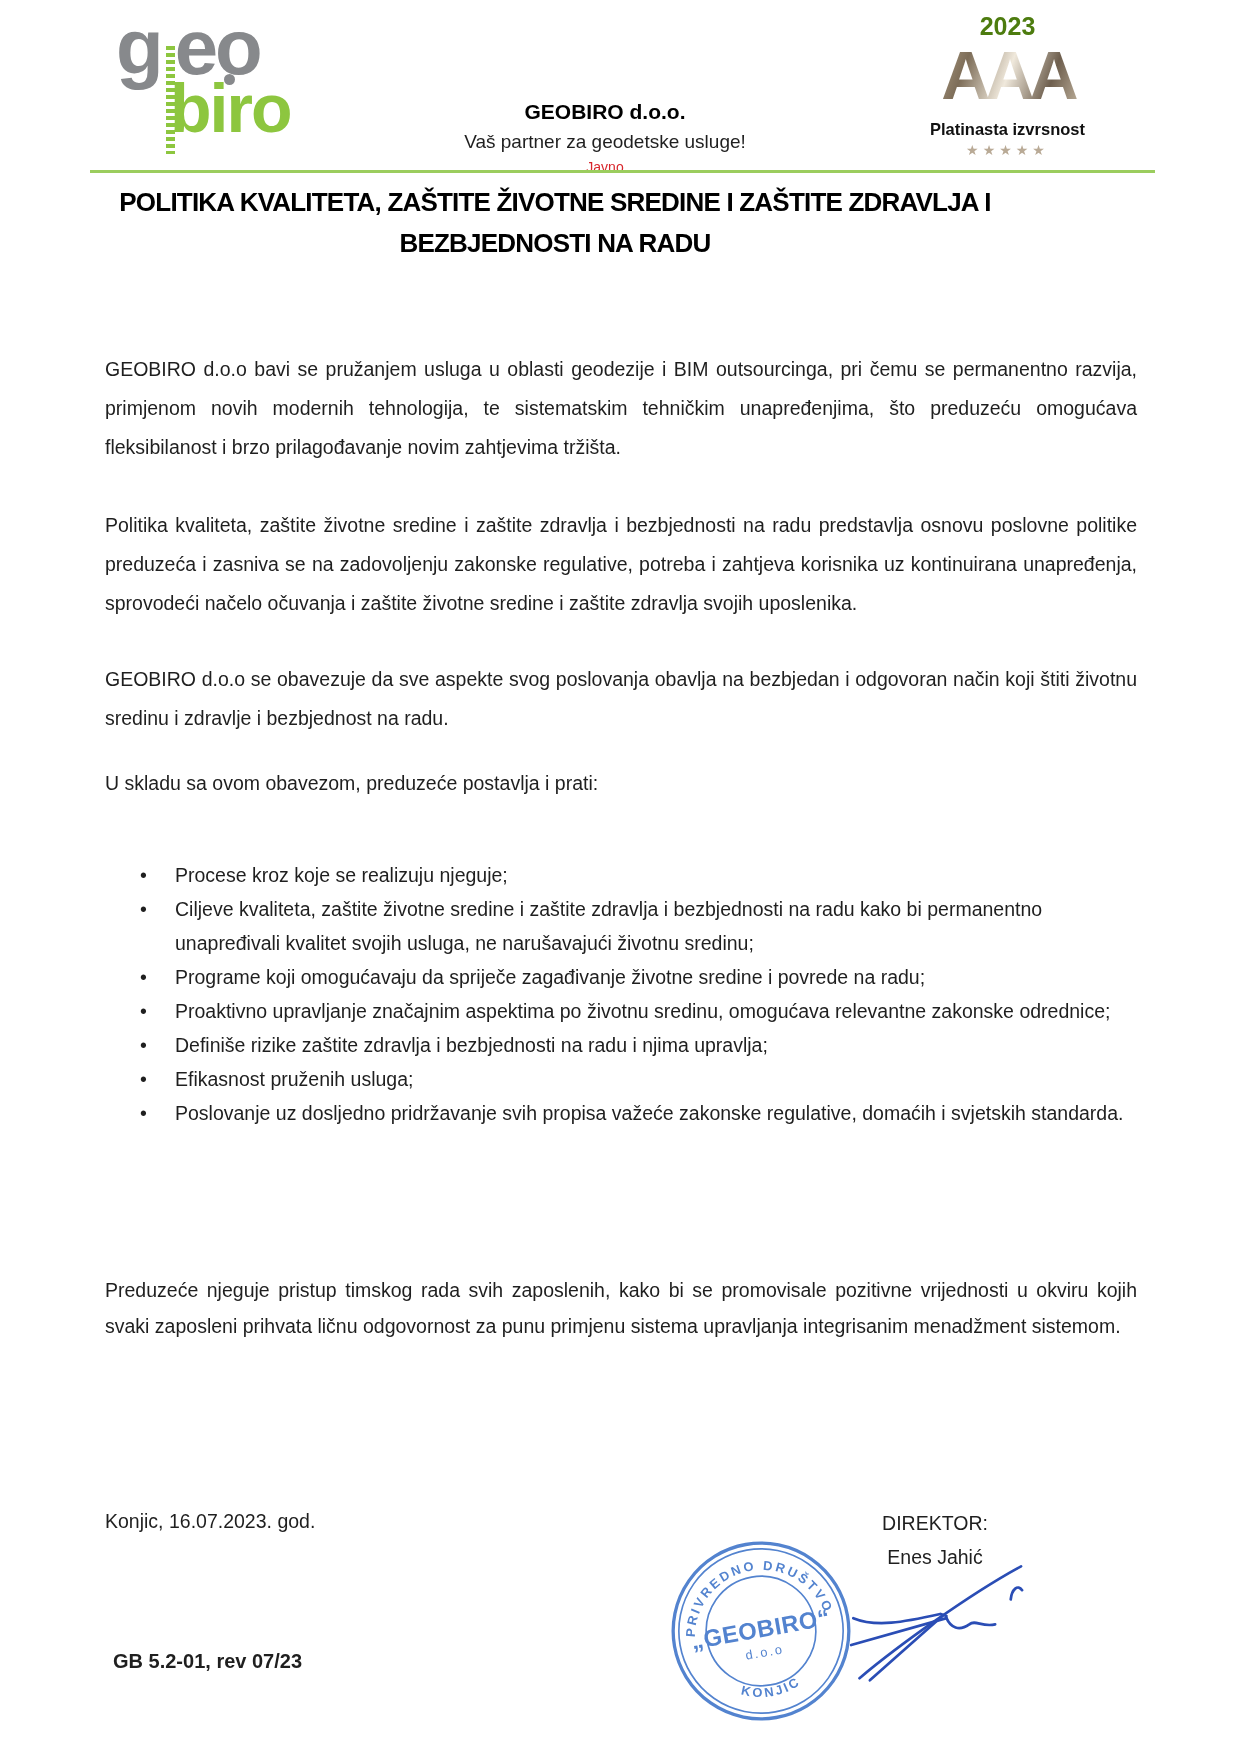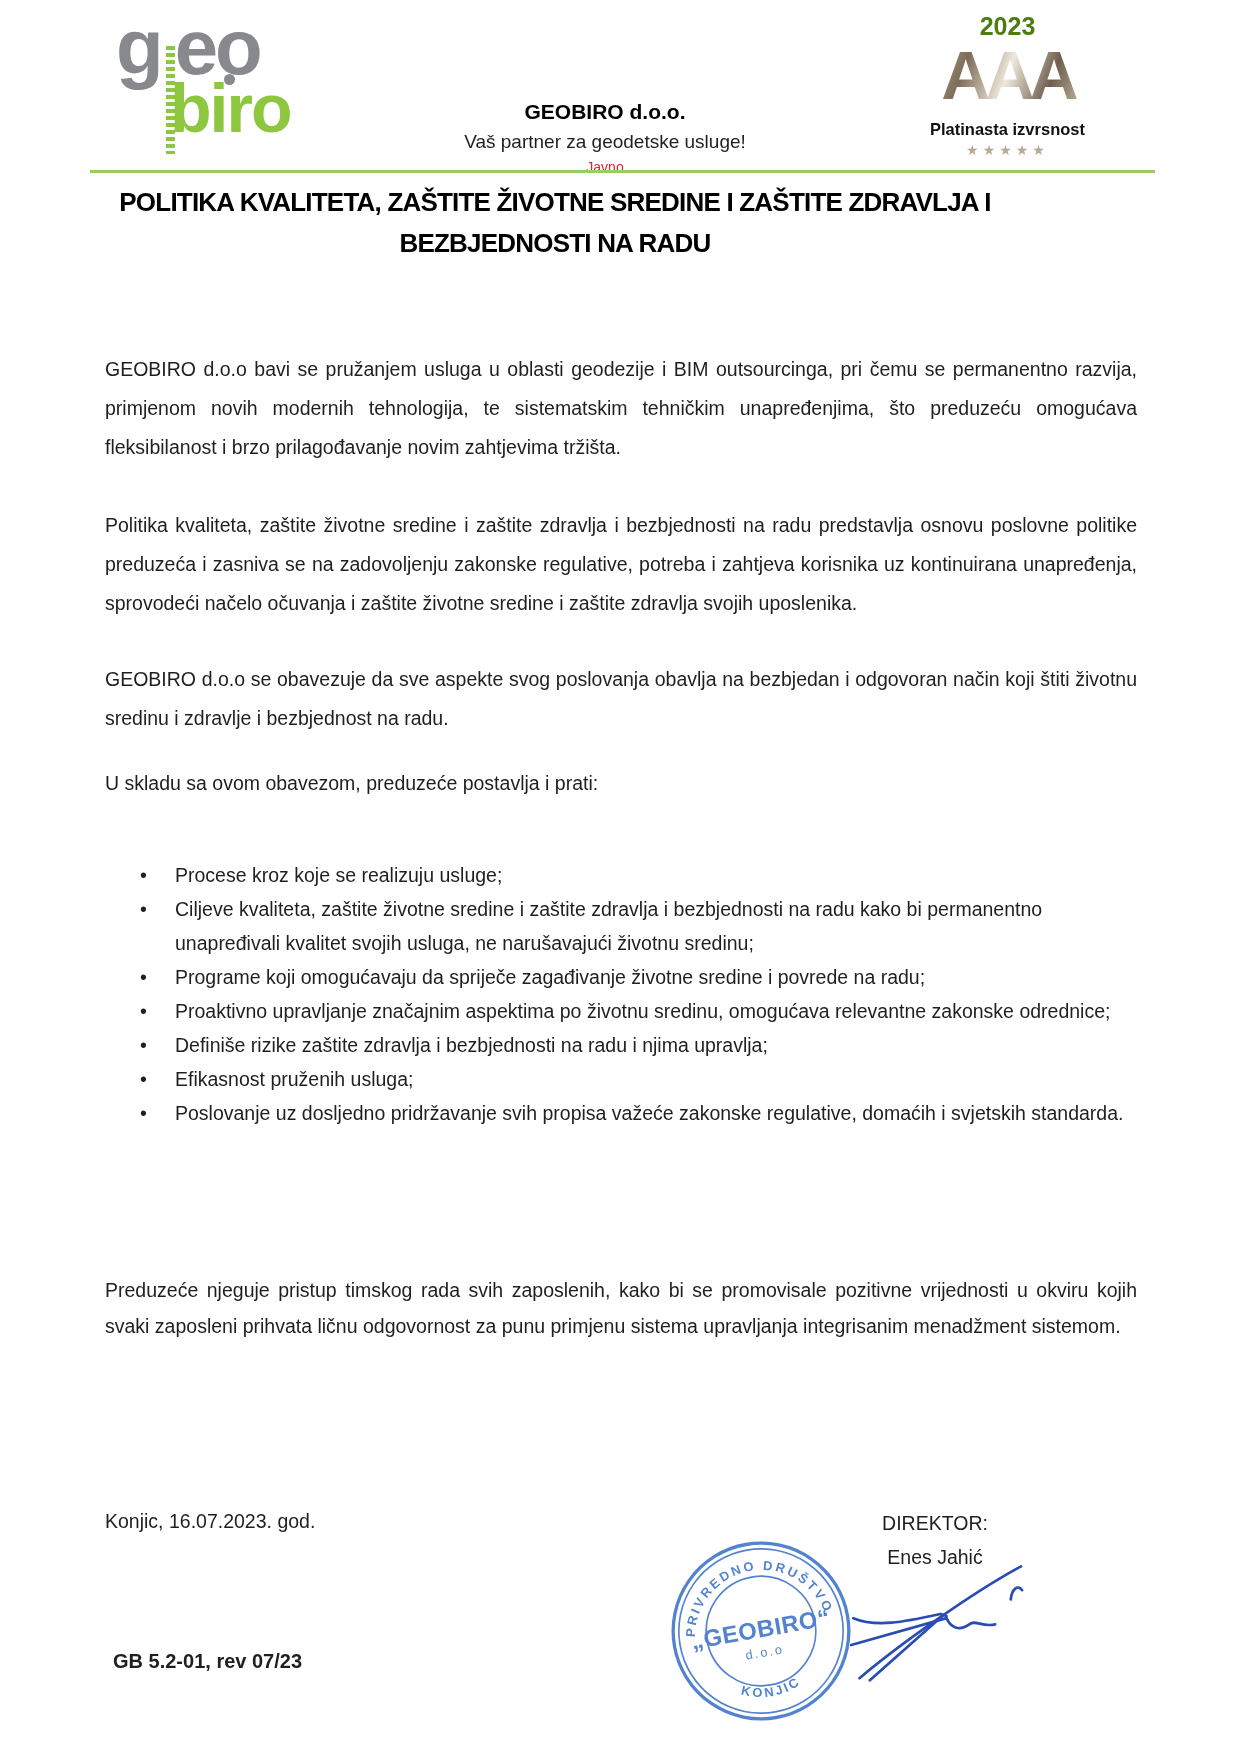"Procese kroz koje se realizuju" span { text: usluge -> njeguje }
